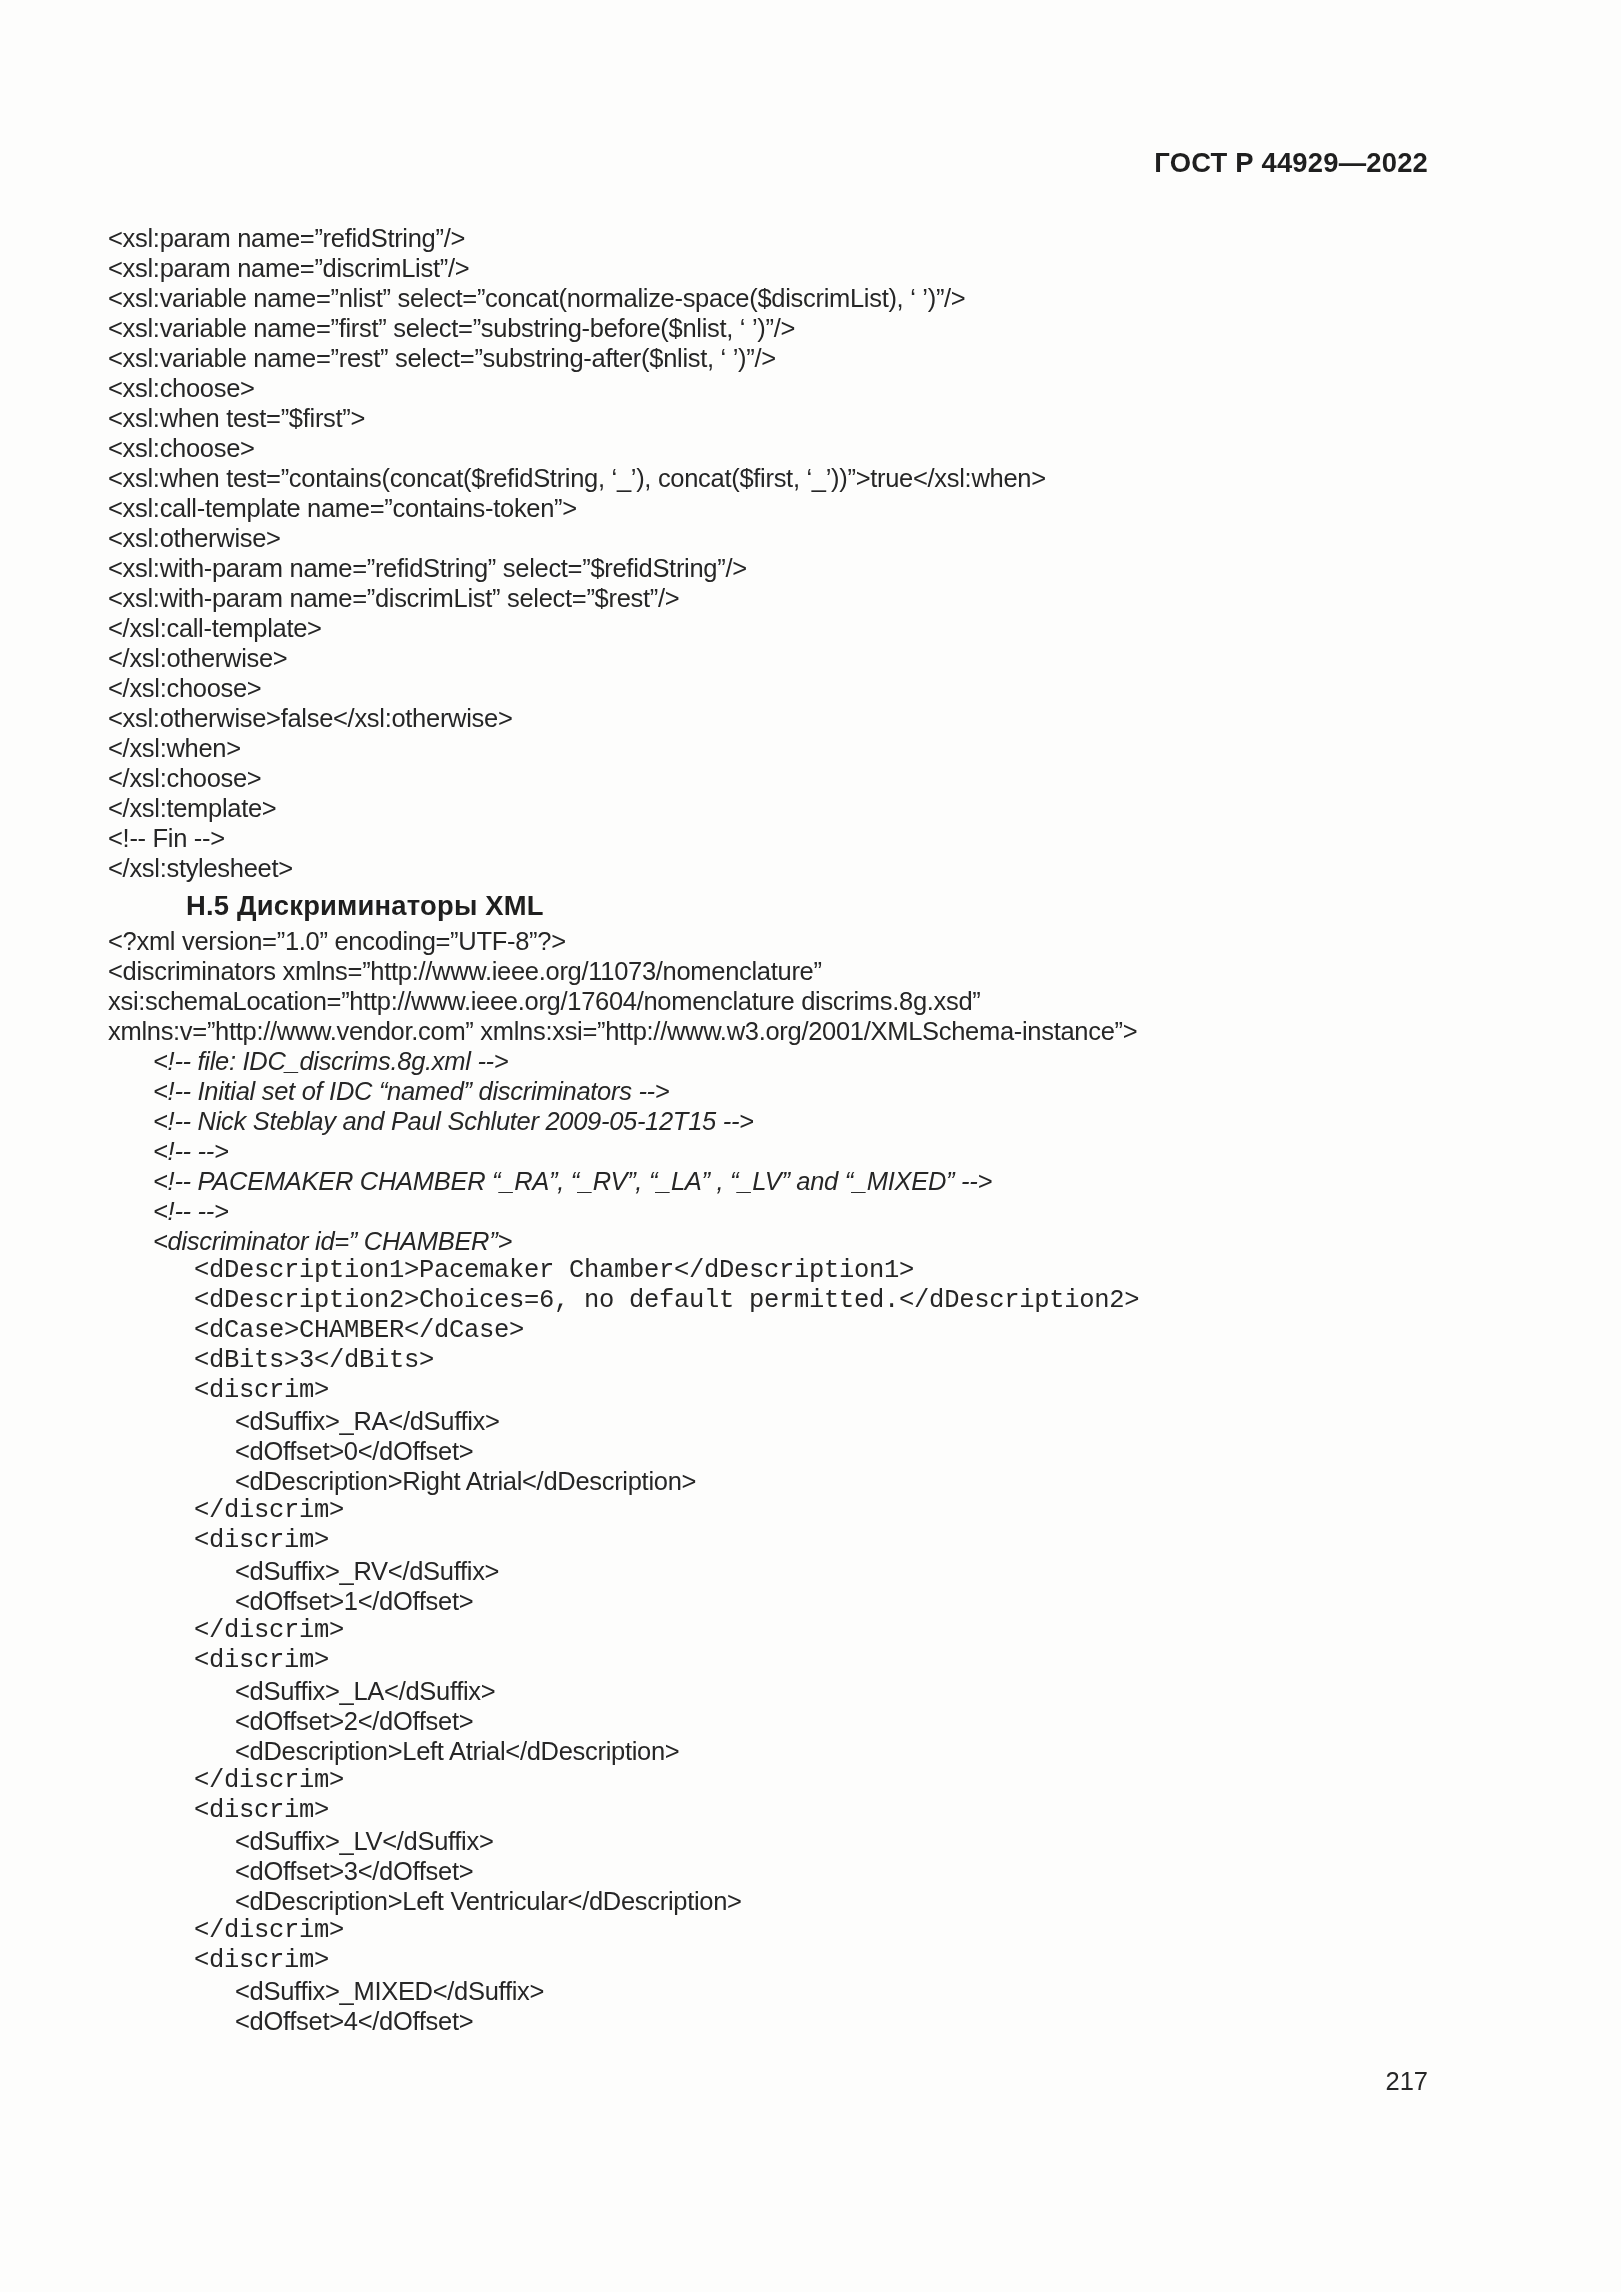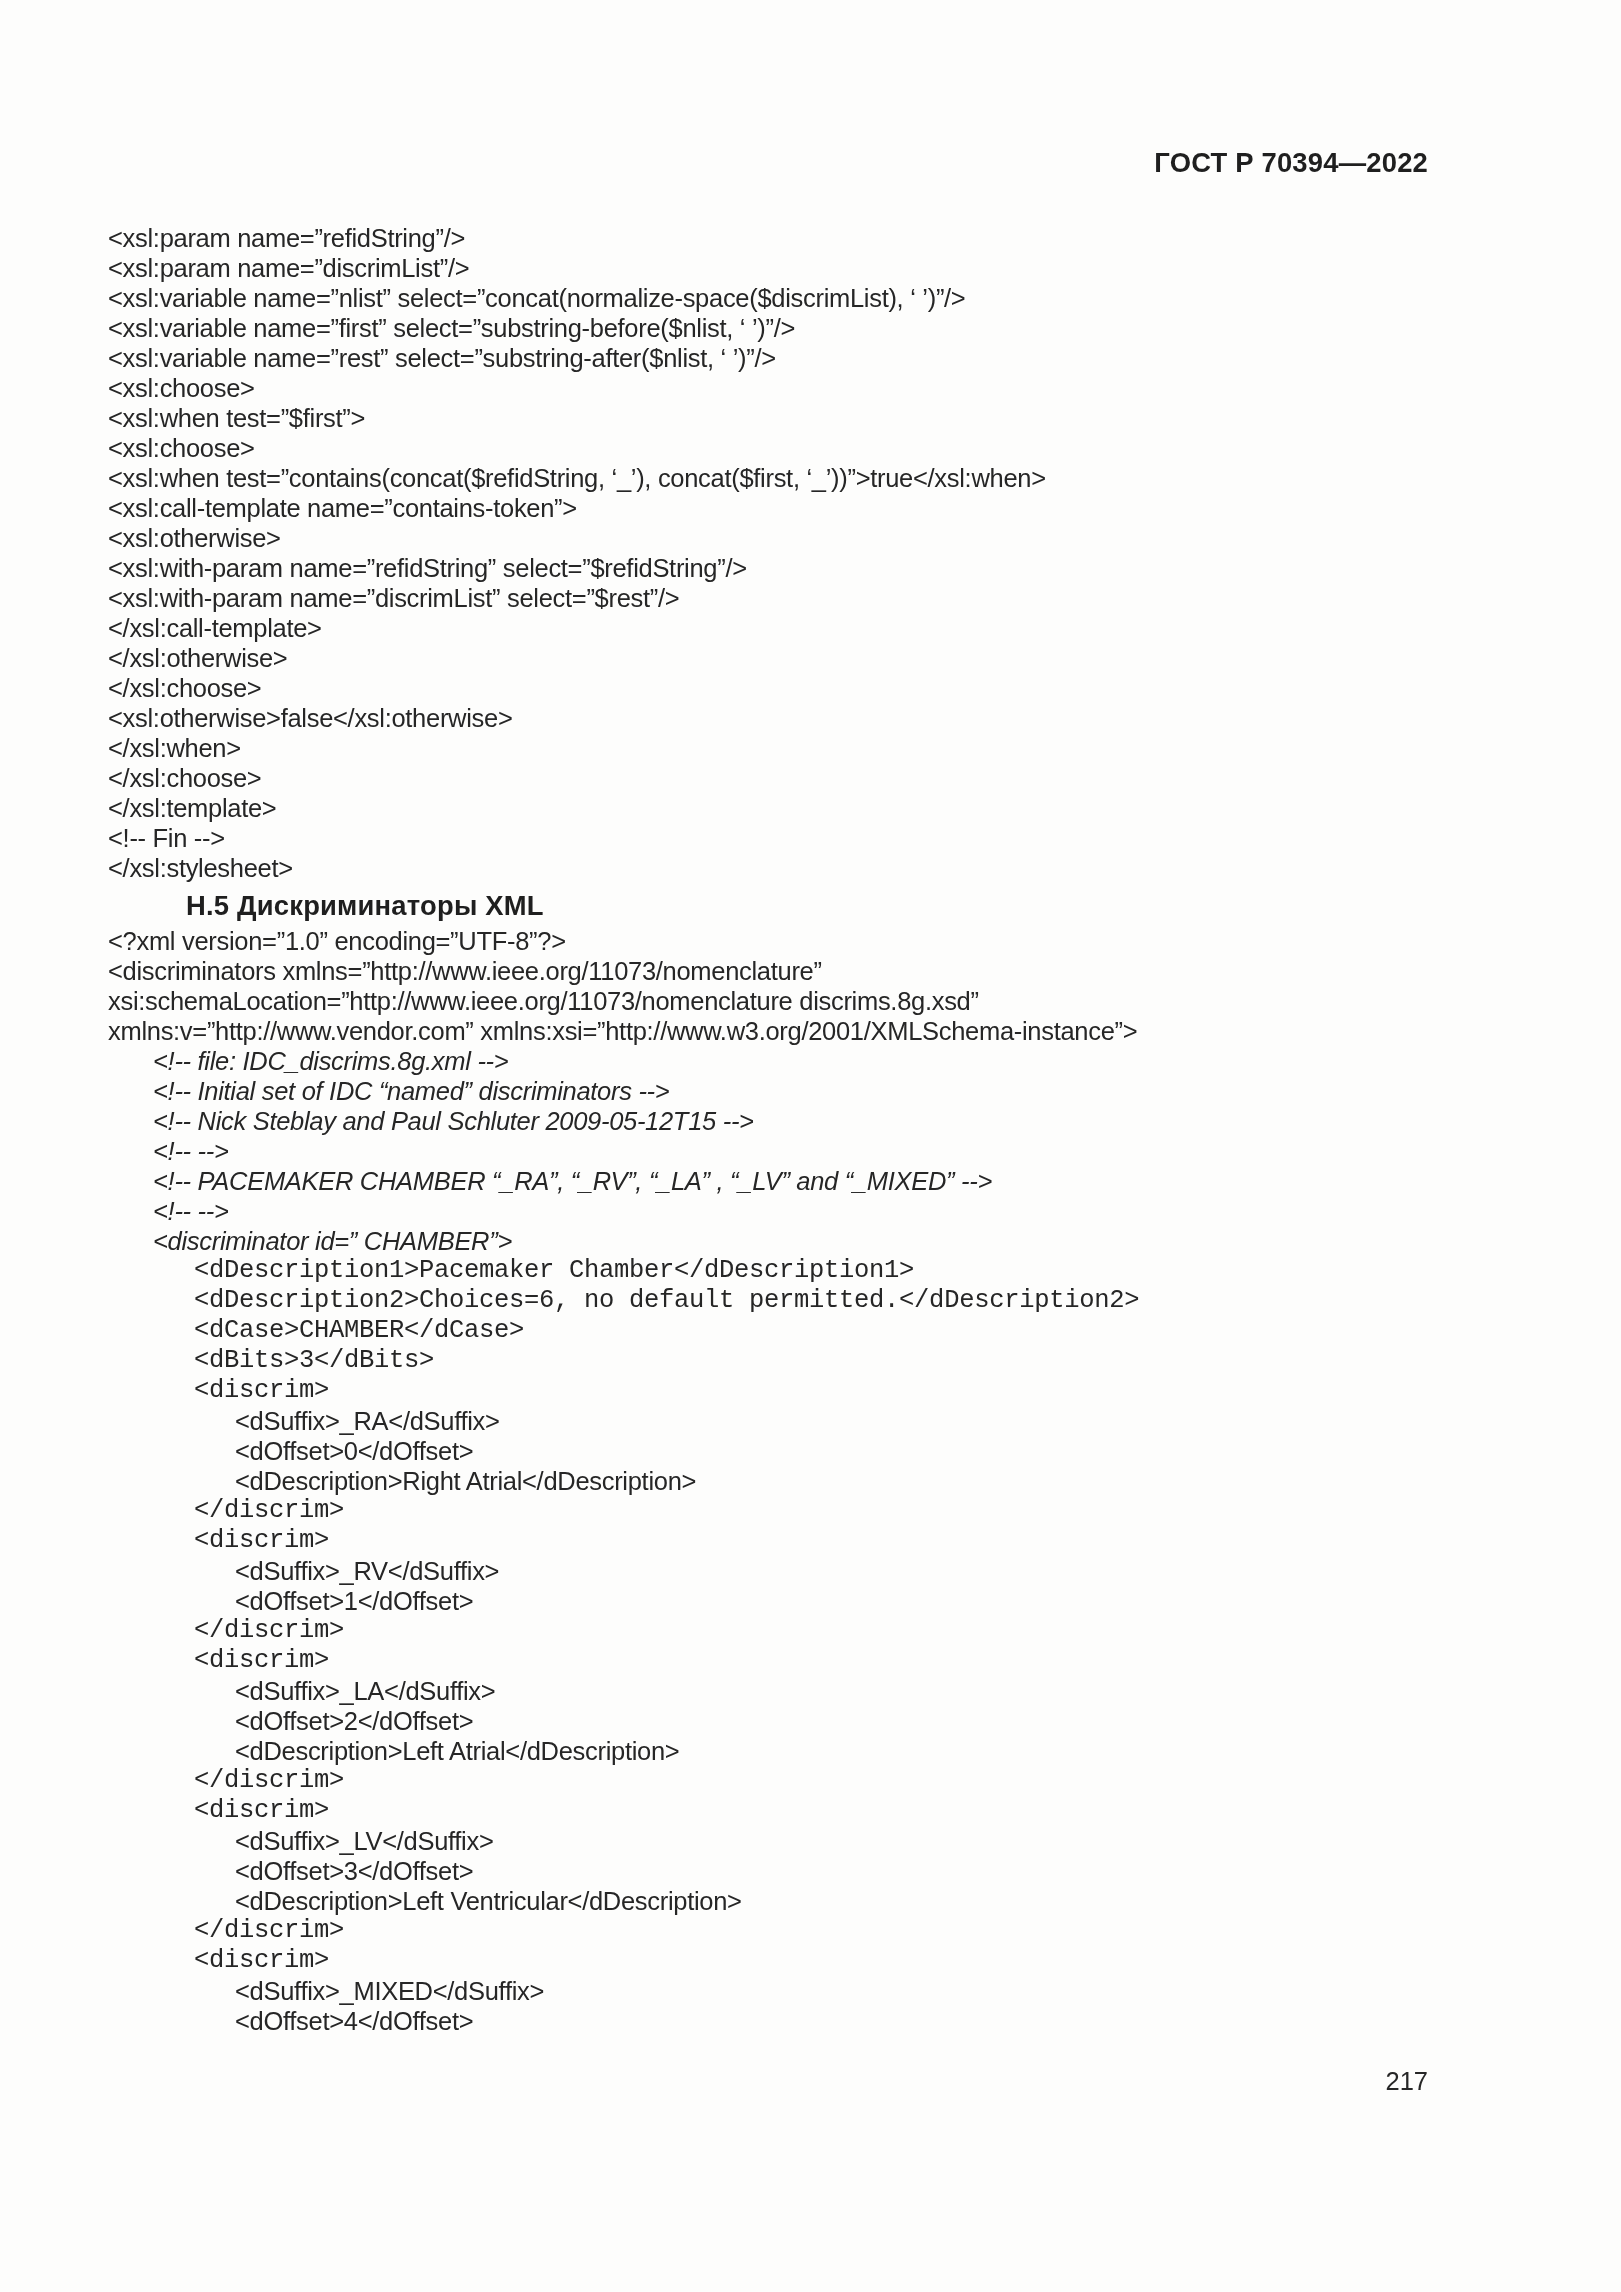"ГОСТ Р 70394—2022" div.doc-header { text: 70394 -> 44929 }
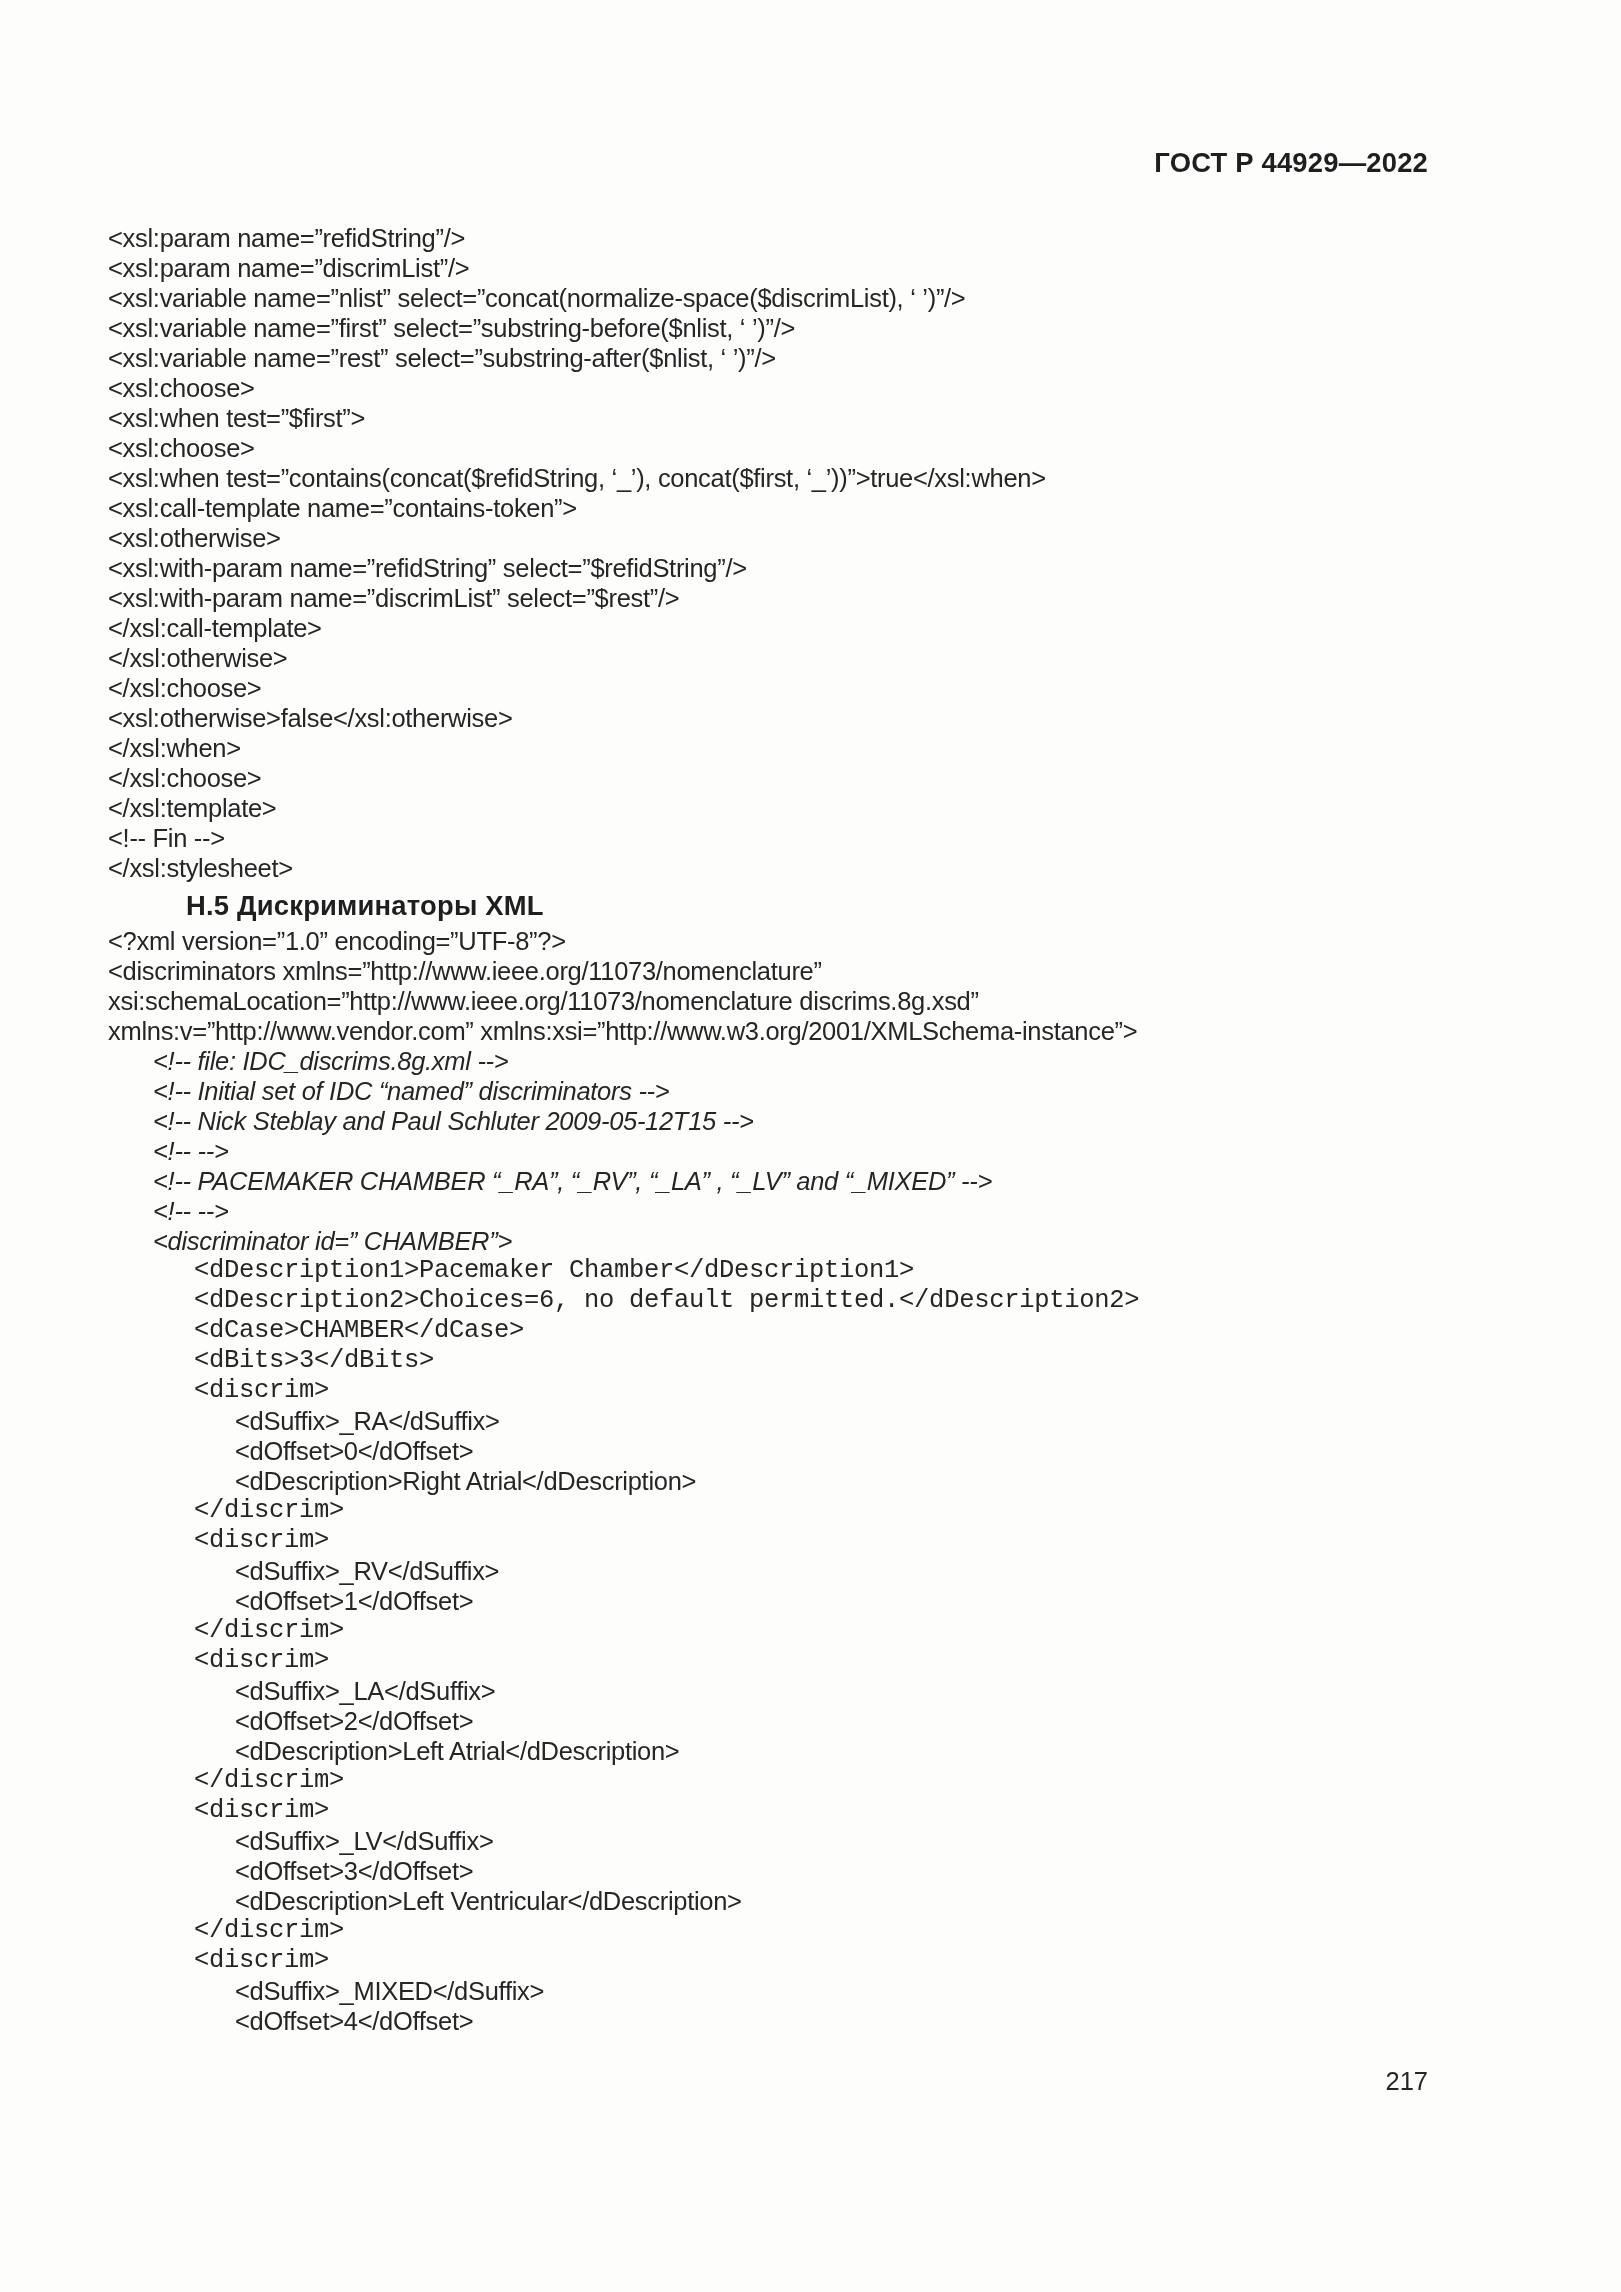"xsi:schemaLocation=”http://www.ieee.org/" div.code-line { text: http://www.ieee.org/11073/nomenclature -> http://www.ieee.org/17604/nomenclature }
